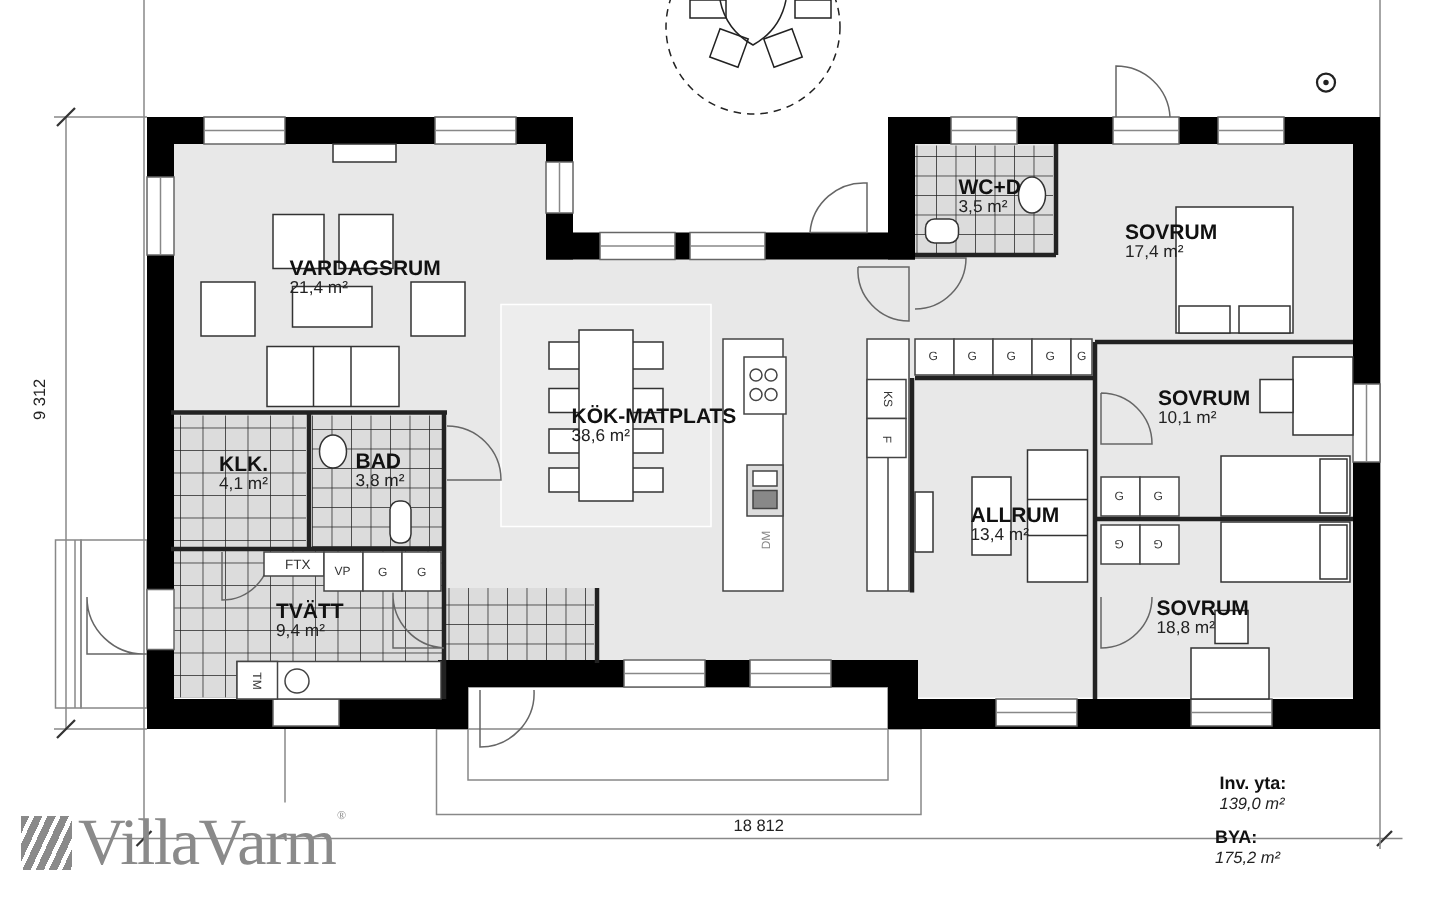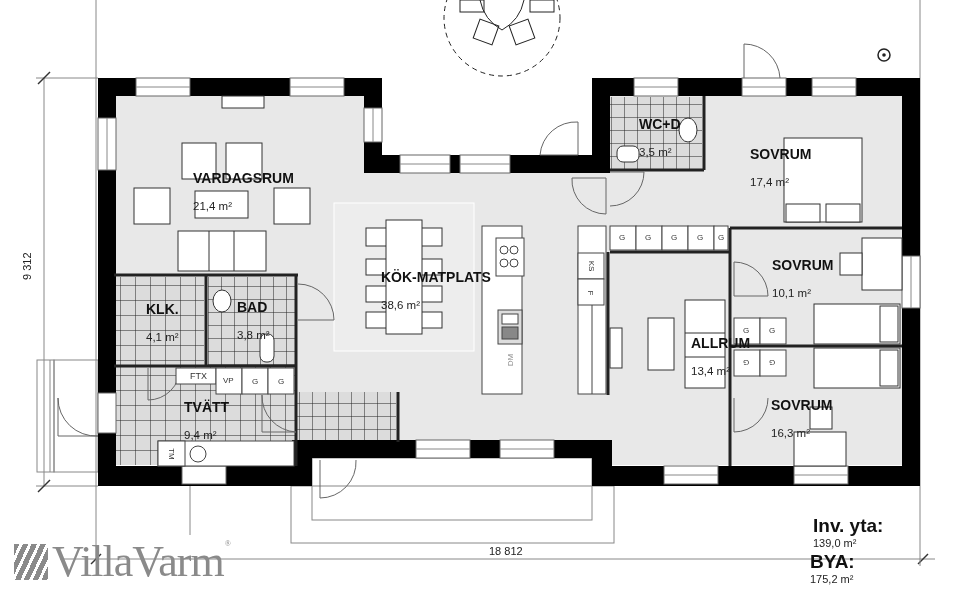"3,5 m²" .room-area { margin-top: 16px -> 2px }
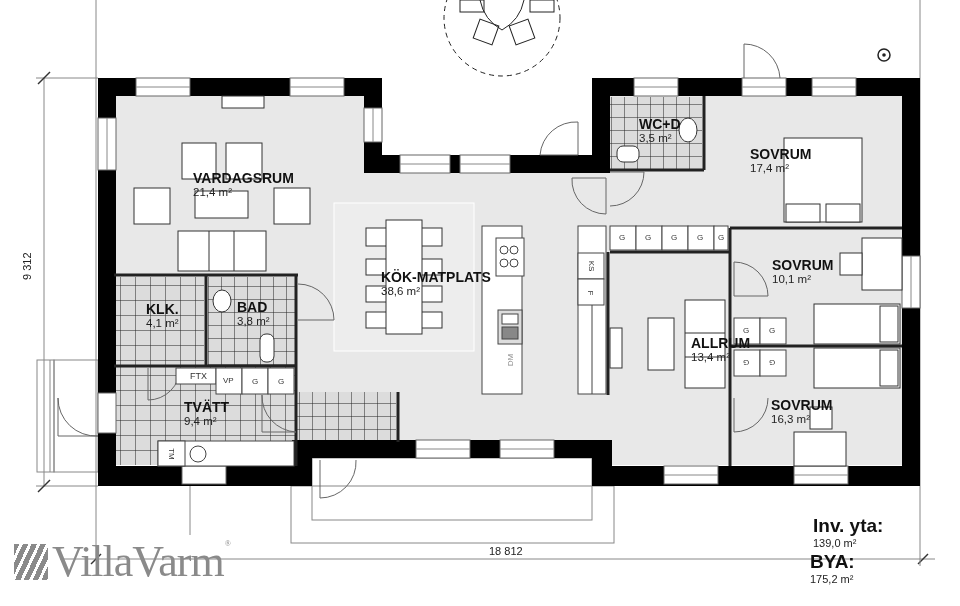"ALLRUM" div.lbl { padding-left: 44px -> none }
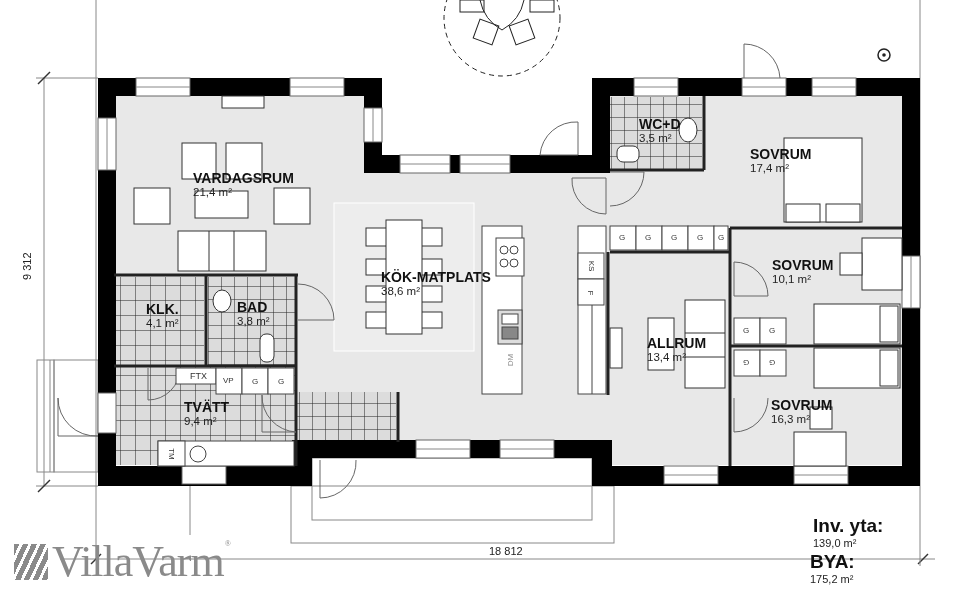"16,3 m²" div.room-area { text: 16,3 -> 18,8 }
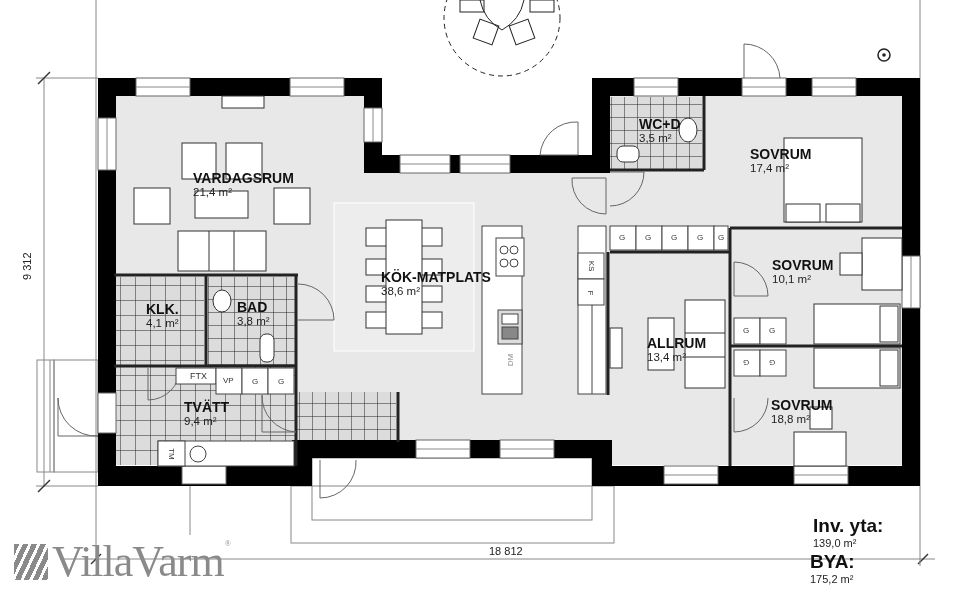"Inv. yta:" .summary-title { font-size: 19px -> 12px }
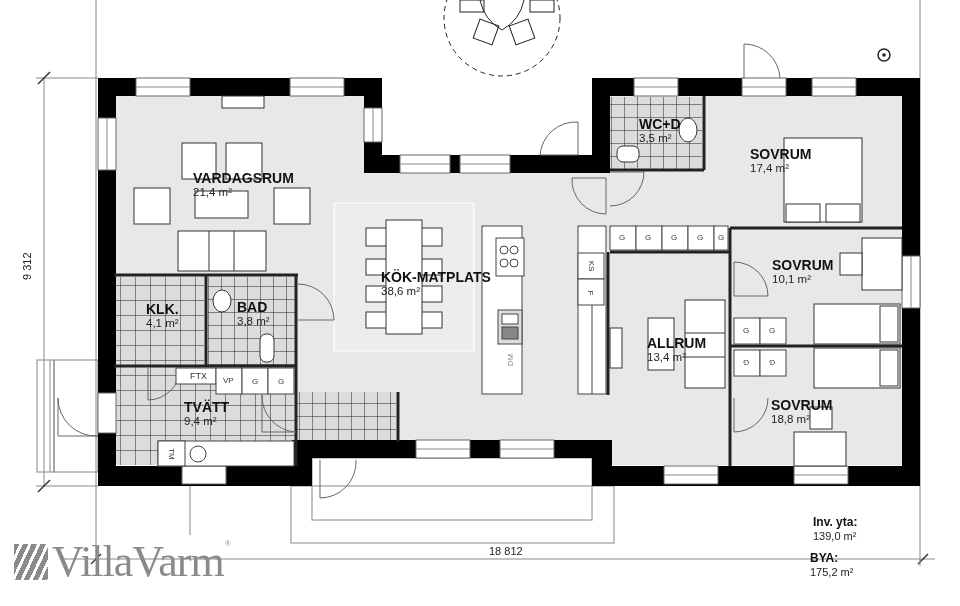"139,0 m²" .summary-val { font-style: none -> italic }
